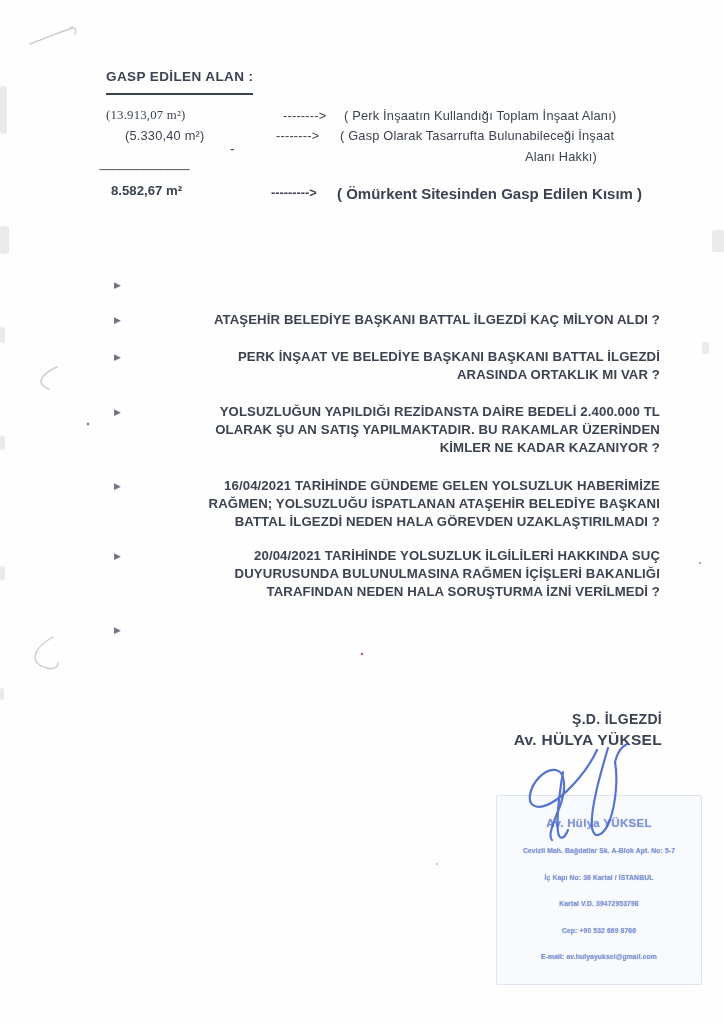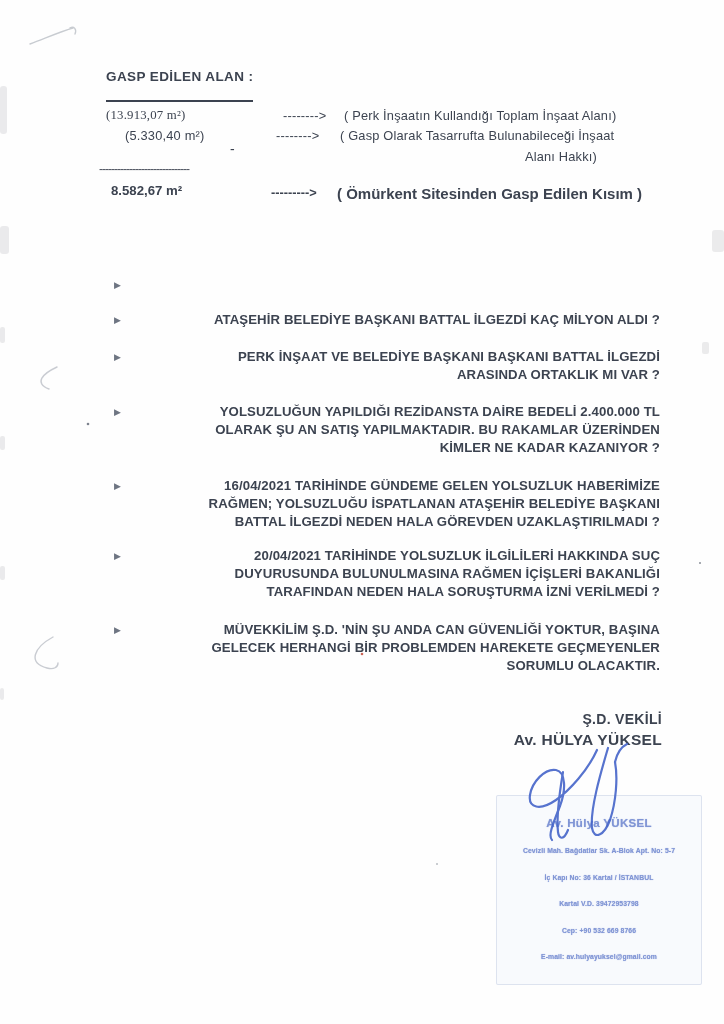"GASP EDİLEN ALAN :" .doc-title { padding-bottom: 16px -> 9px }
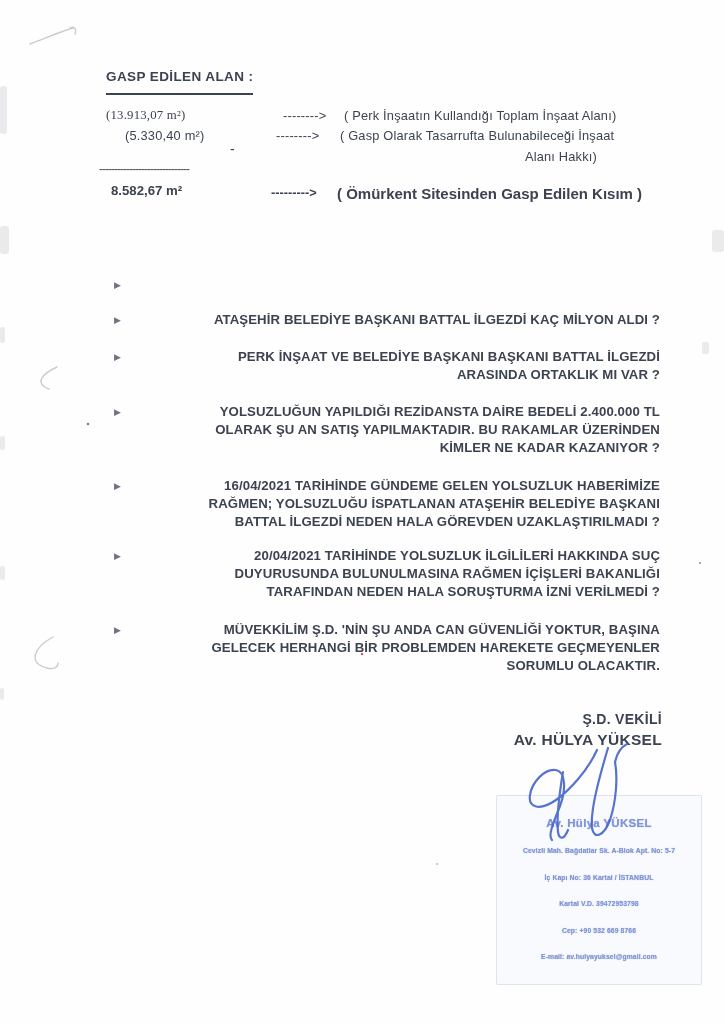"MÜVEKKİLİM Ş.D. 'NİN ŞU ANDA" div.abs { html: <div>MÜVEKKİLİM Ş.D. 'NİN ŞU ANDA CAN GÜVENLİĞİ YOKTUR, BAŞINA GELECEK HERHANGİ BİR PROBLEMDEN HAREKETE GEÇMEYENLER SORUMLU OLACAKTIR.</div> -> none }
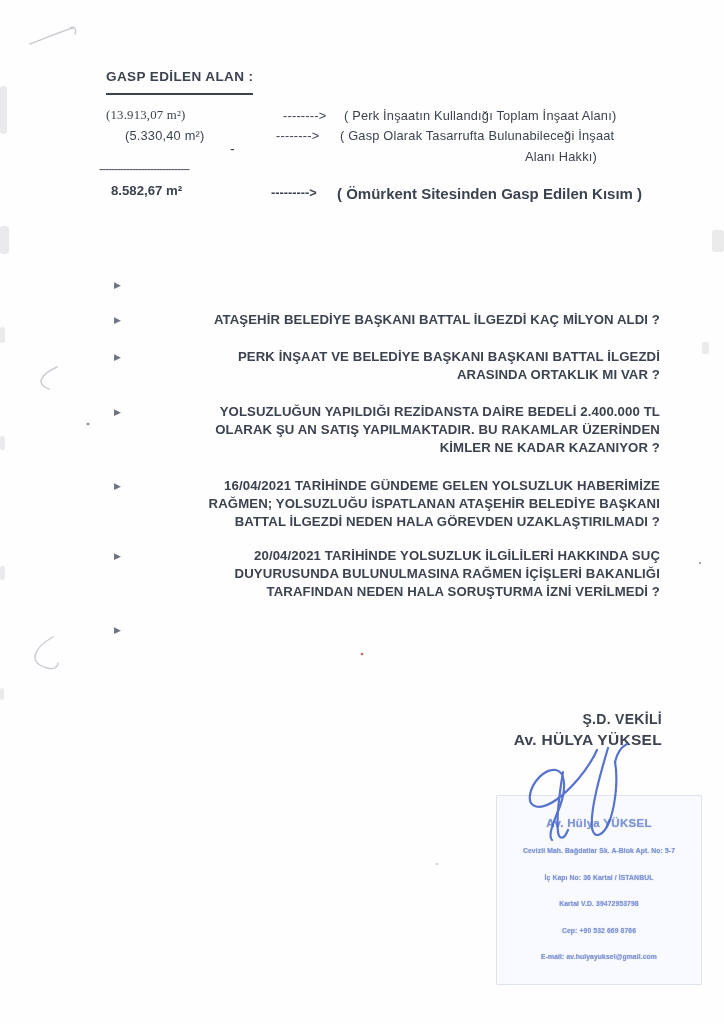"Ş.D. VEKİLİ" div.abs { text: VEKİLİ -> İLGEZDİ }
